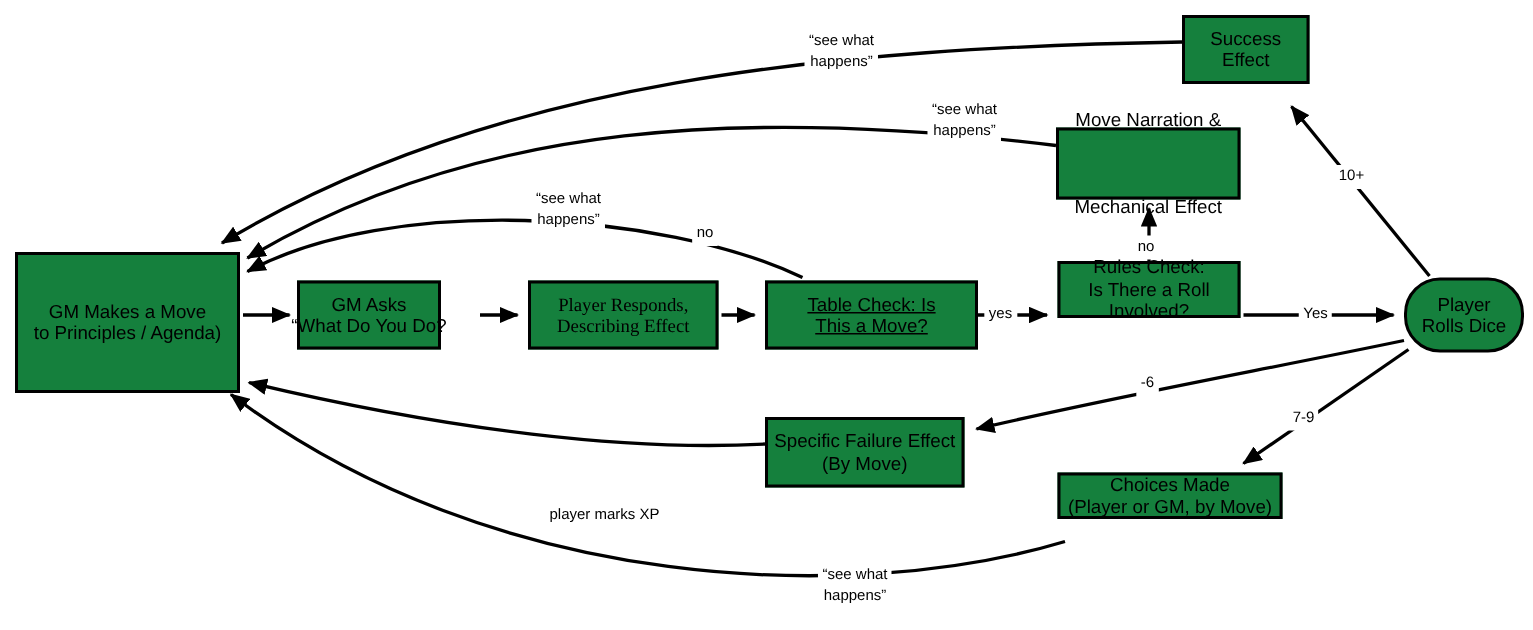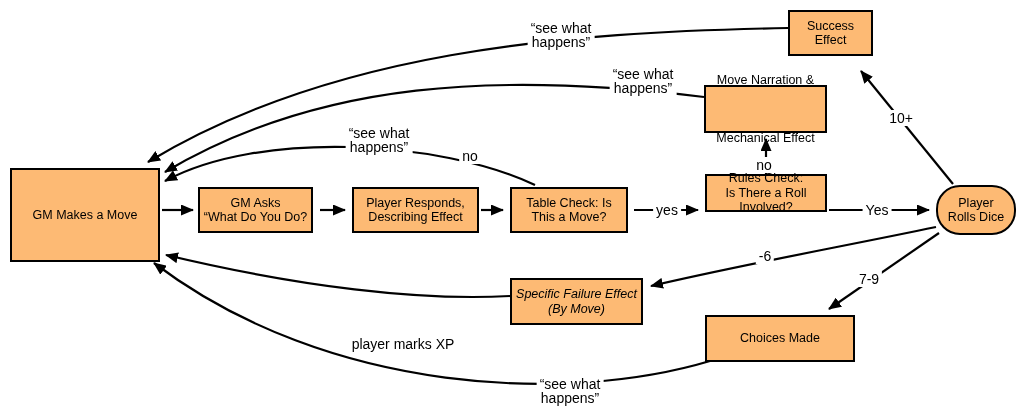"“see what" .lbl { font-size: 14px -> 10px }
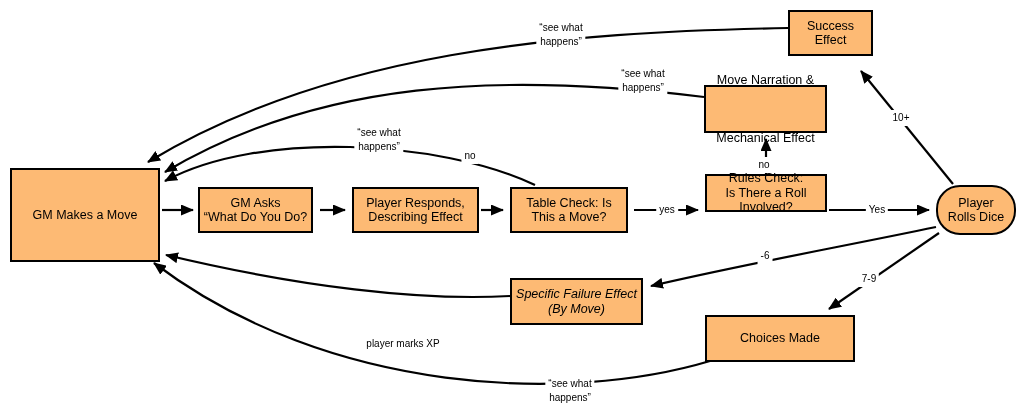"Success" .box { background: #fdba74 -> #15803d }
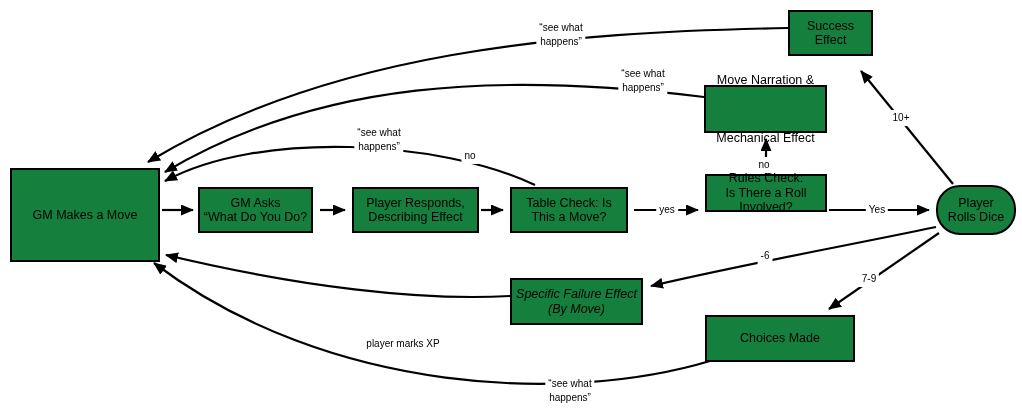"GM Asks" div.box { width: 115px -> 96px }
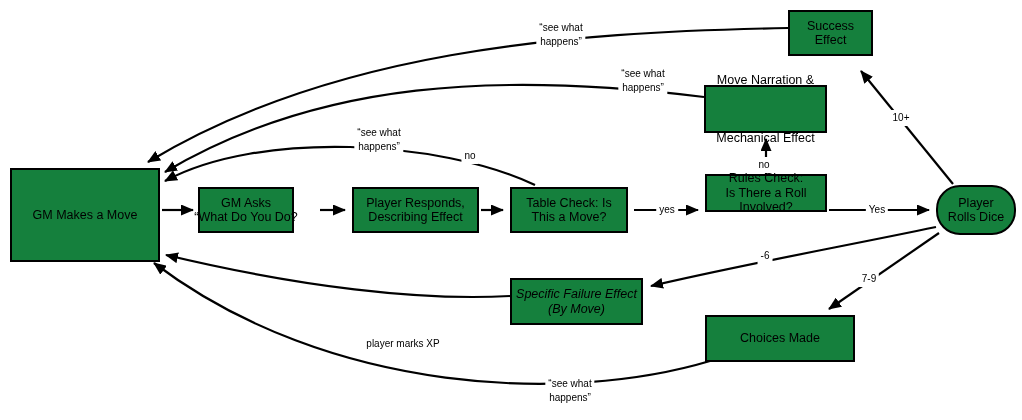"Player Responds," div.box { font-family: none -> Liberation Serif, serif }
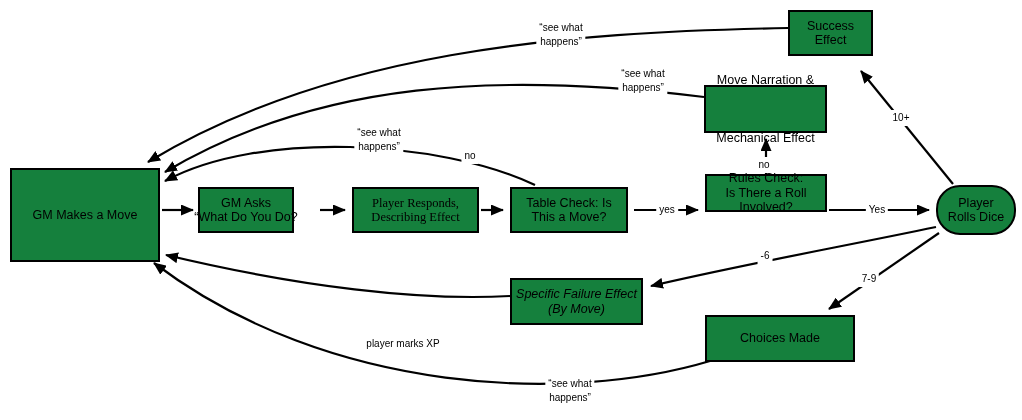"Table Check: Is" div.box { text-decoration: none -> underline; width: 118px -> 142px }
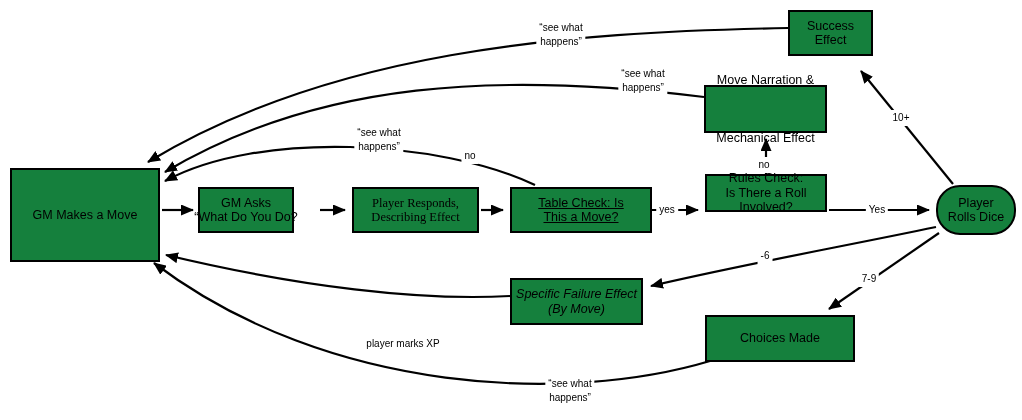"to Principles / Agenda)" span.line { html: none -> <span>to Principles / Agenda)</span> }
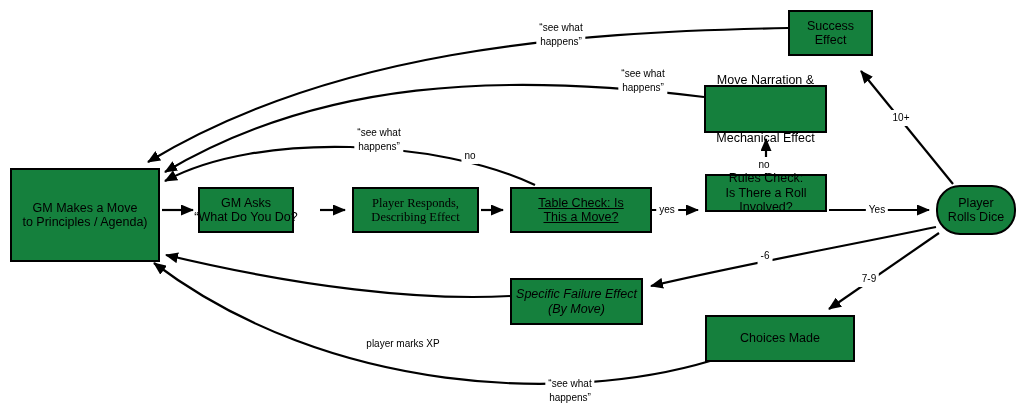"Specific Failure Effect" div.box { font-style: italic -> none }
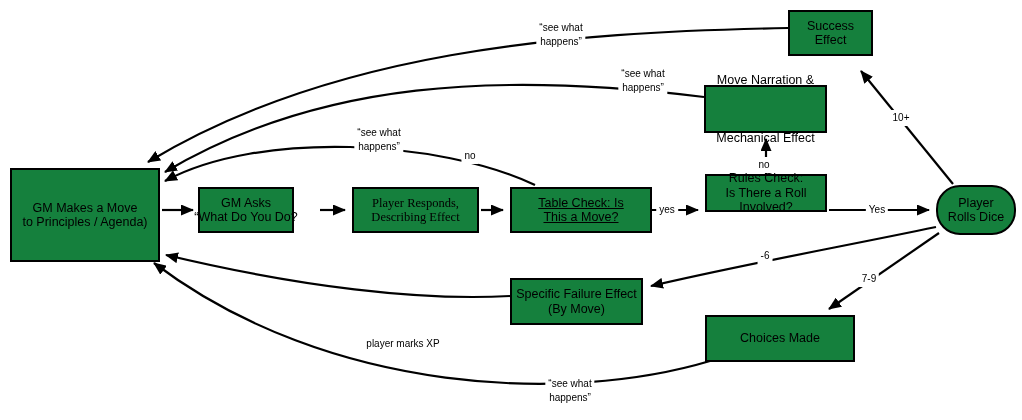"Choices Made" div.box { height: 47px -> 31px }
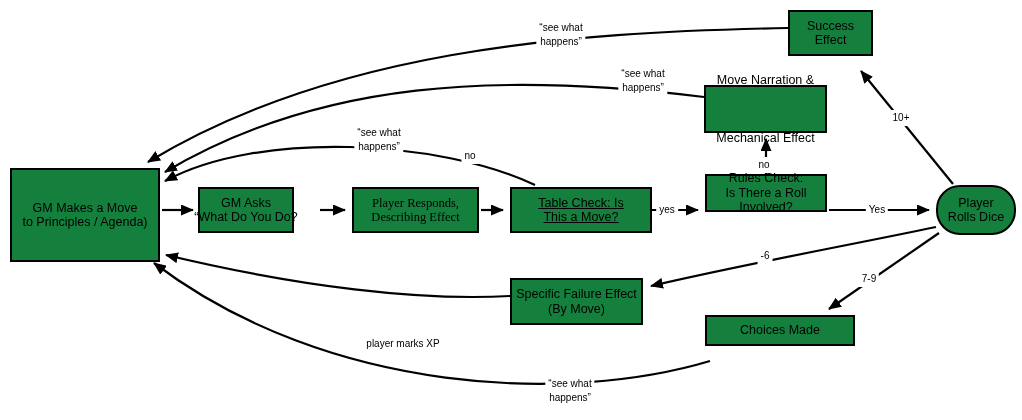"(Player or GM, by Move)" span.line { html: none -> <span>(Player or GM, by Move)</span> }
